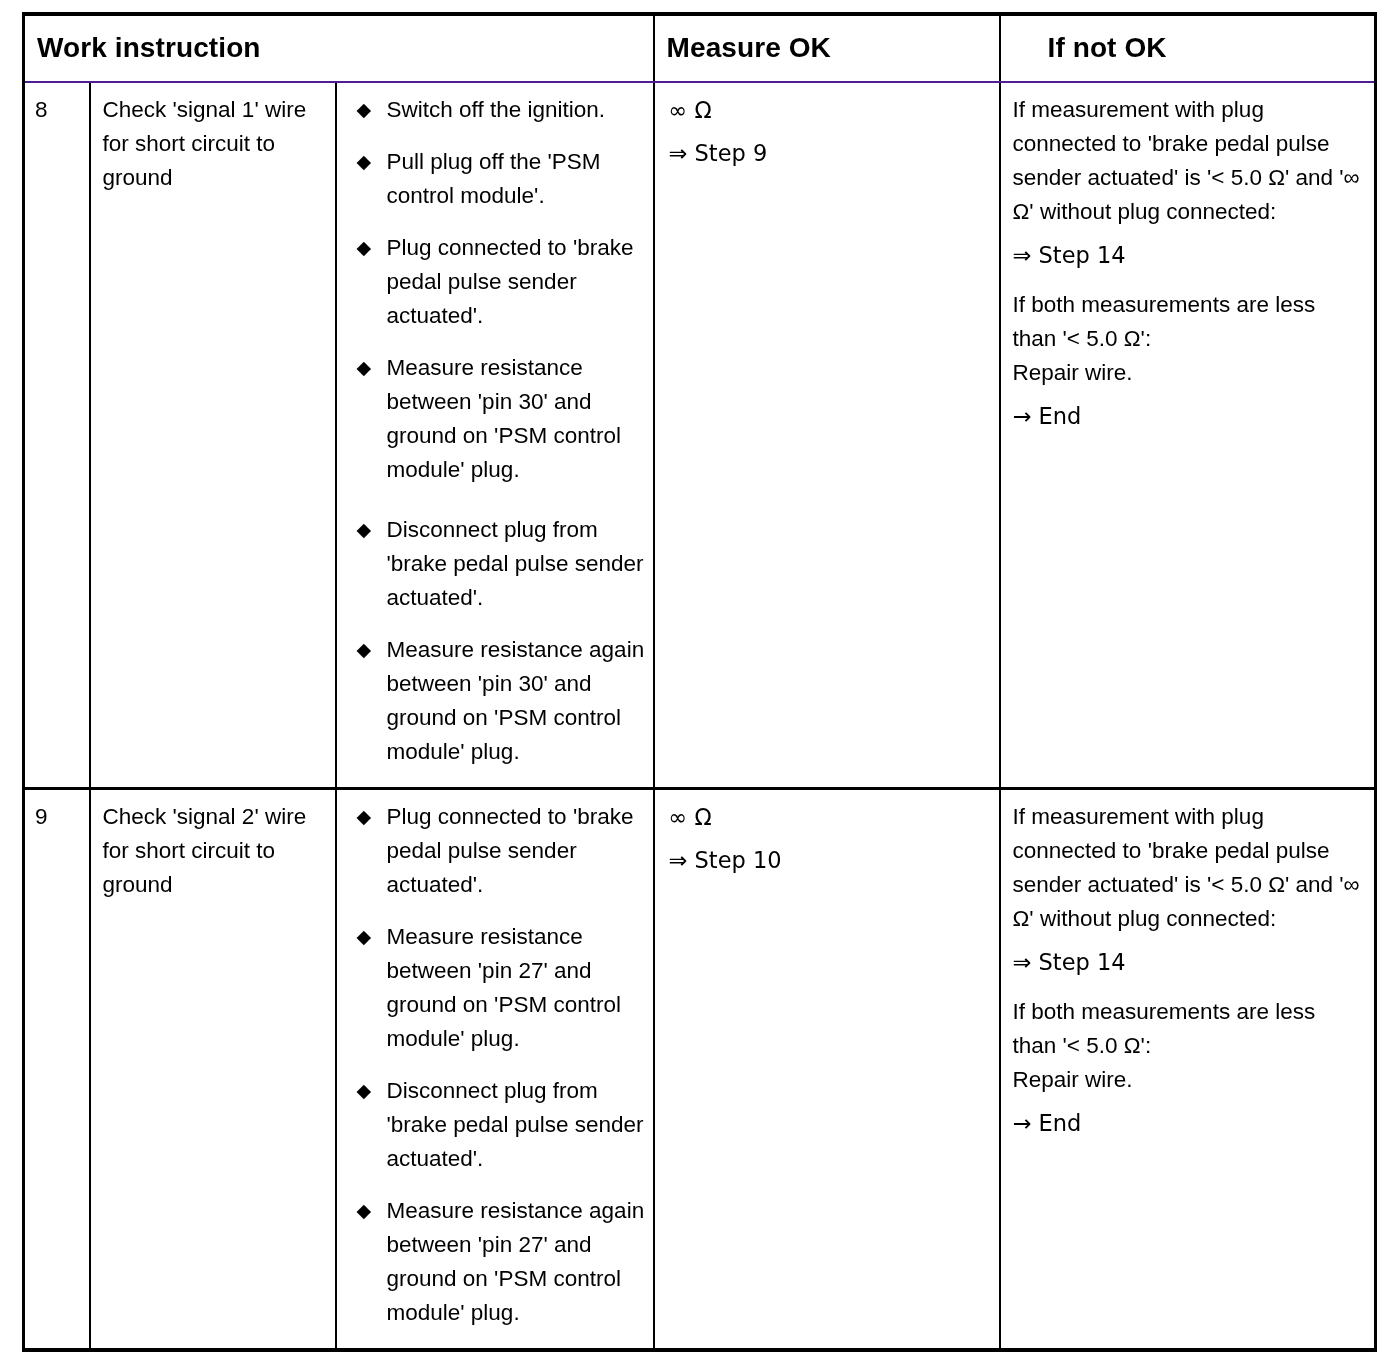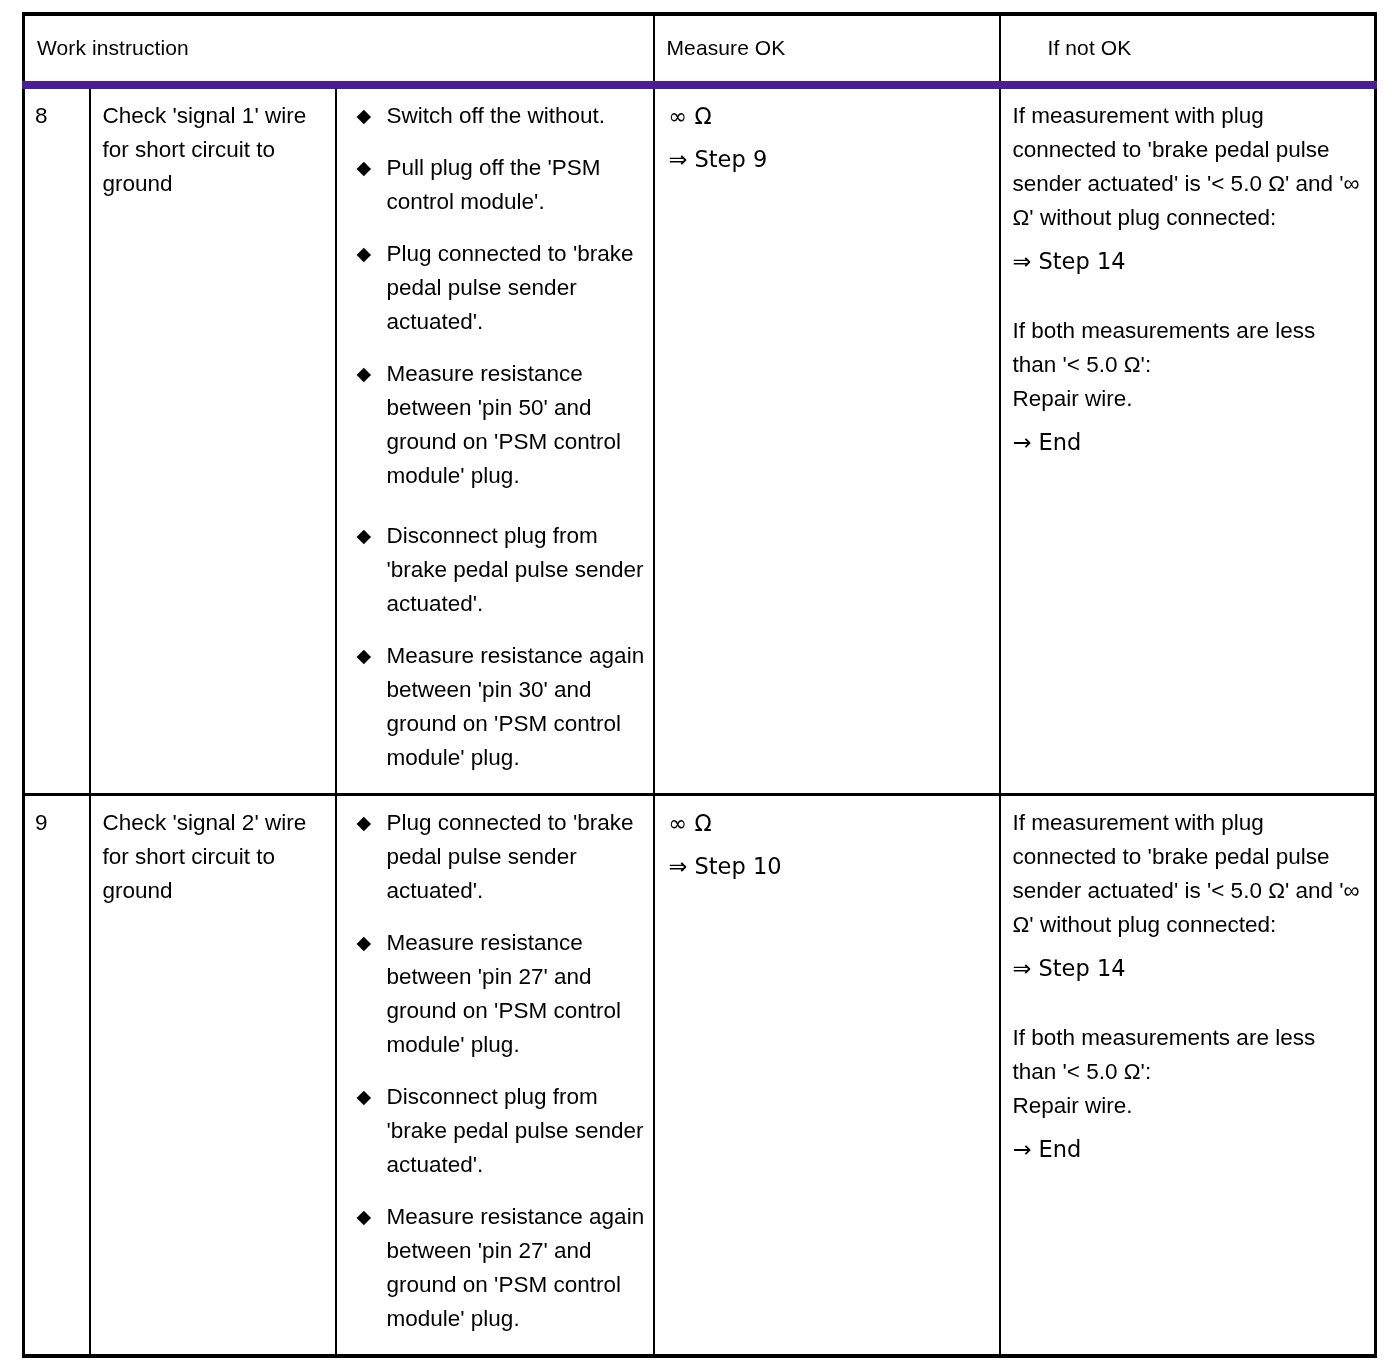"Work instruction" thead th { border-bottom: 8px solid #4c1d95 -> 2px solid #4c1d95; font-size: 21px -> 28px; font-weight: normal -> bold }
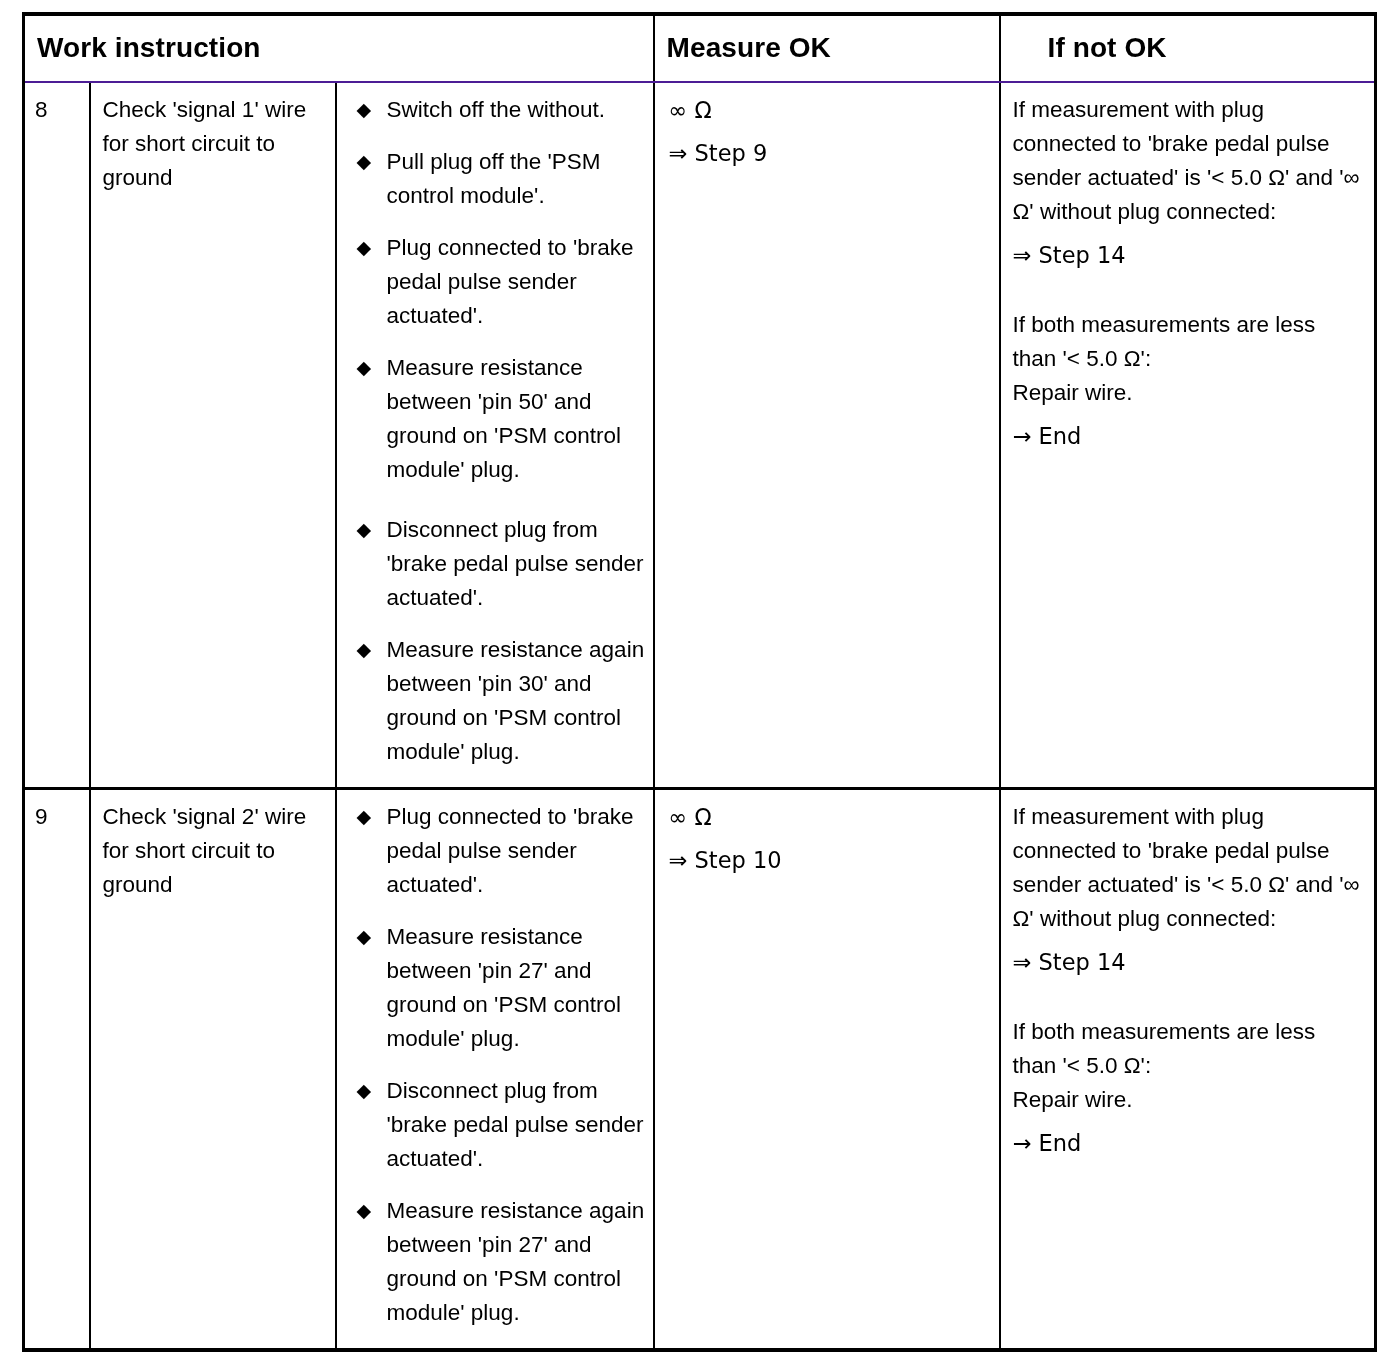"Switch off the without." span { text: without -> ignition }
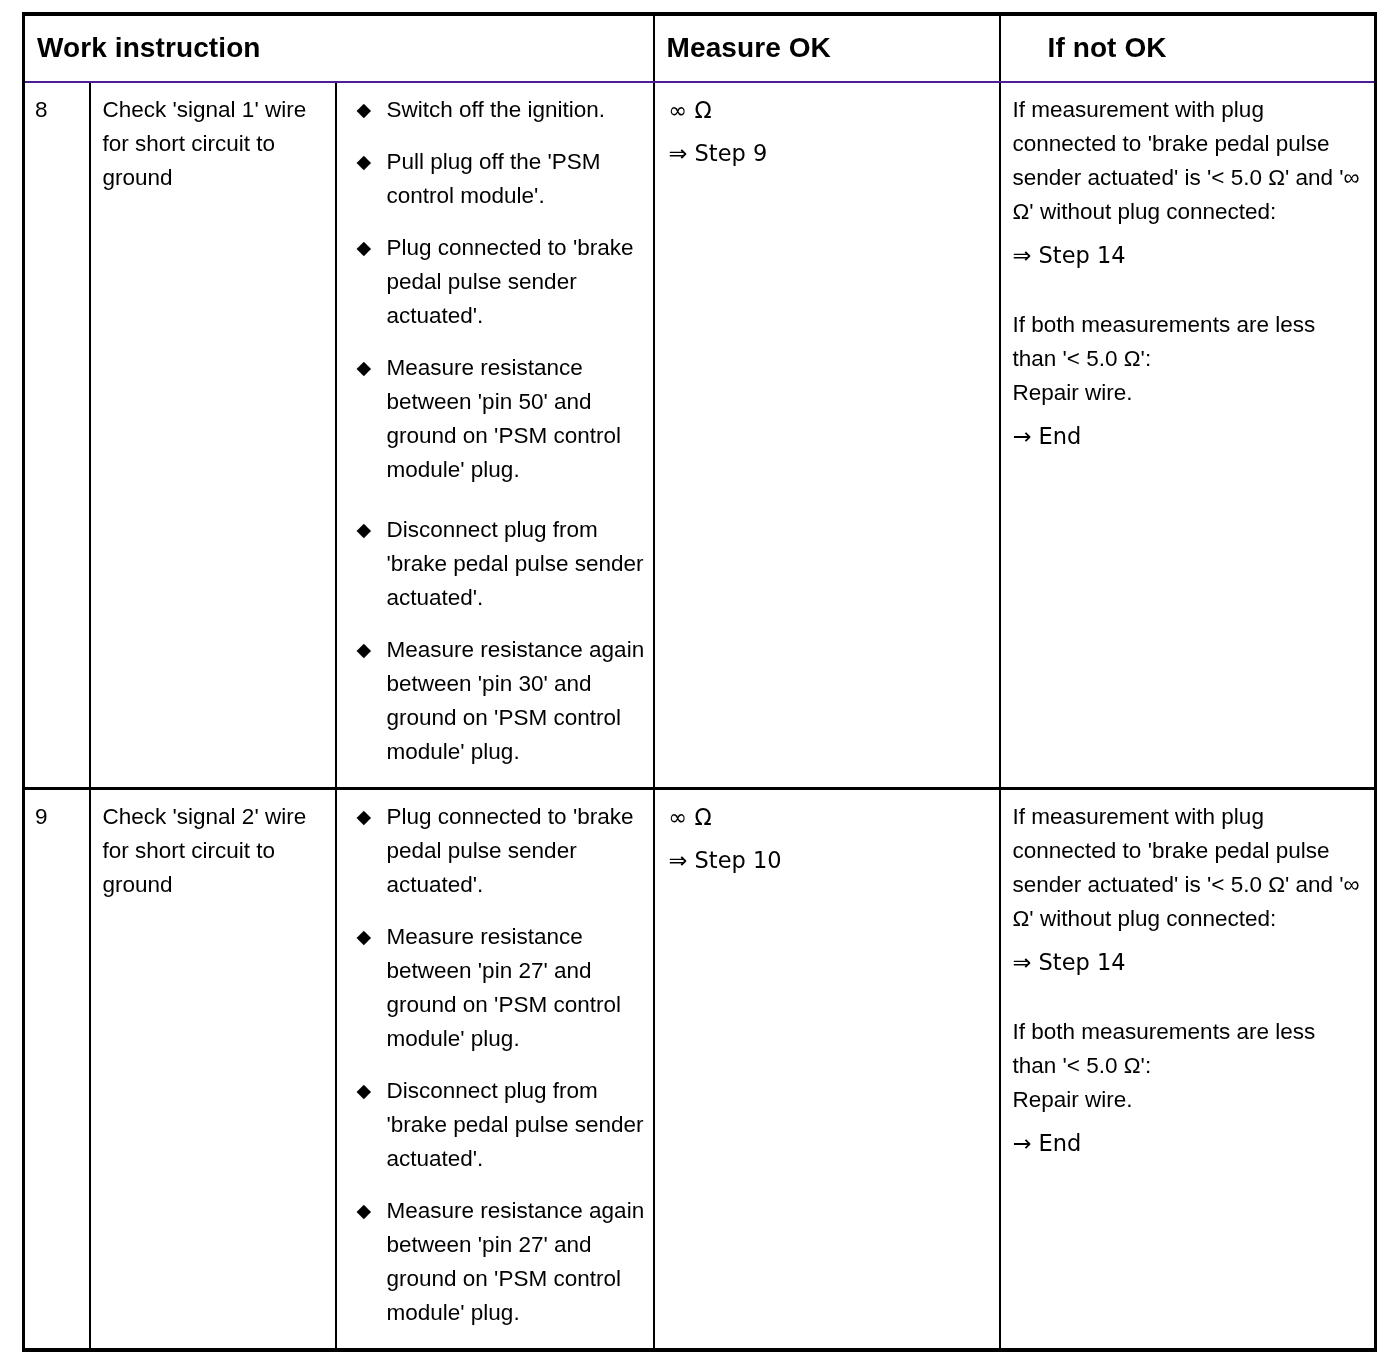"If both measurements are less" .para.spaced { margin-top: 36px -> 16px }
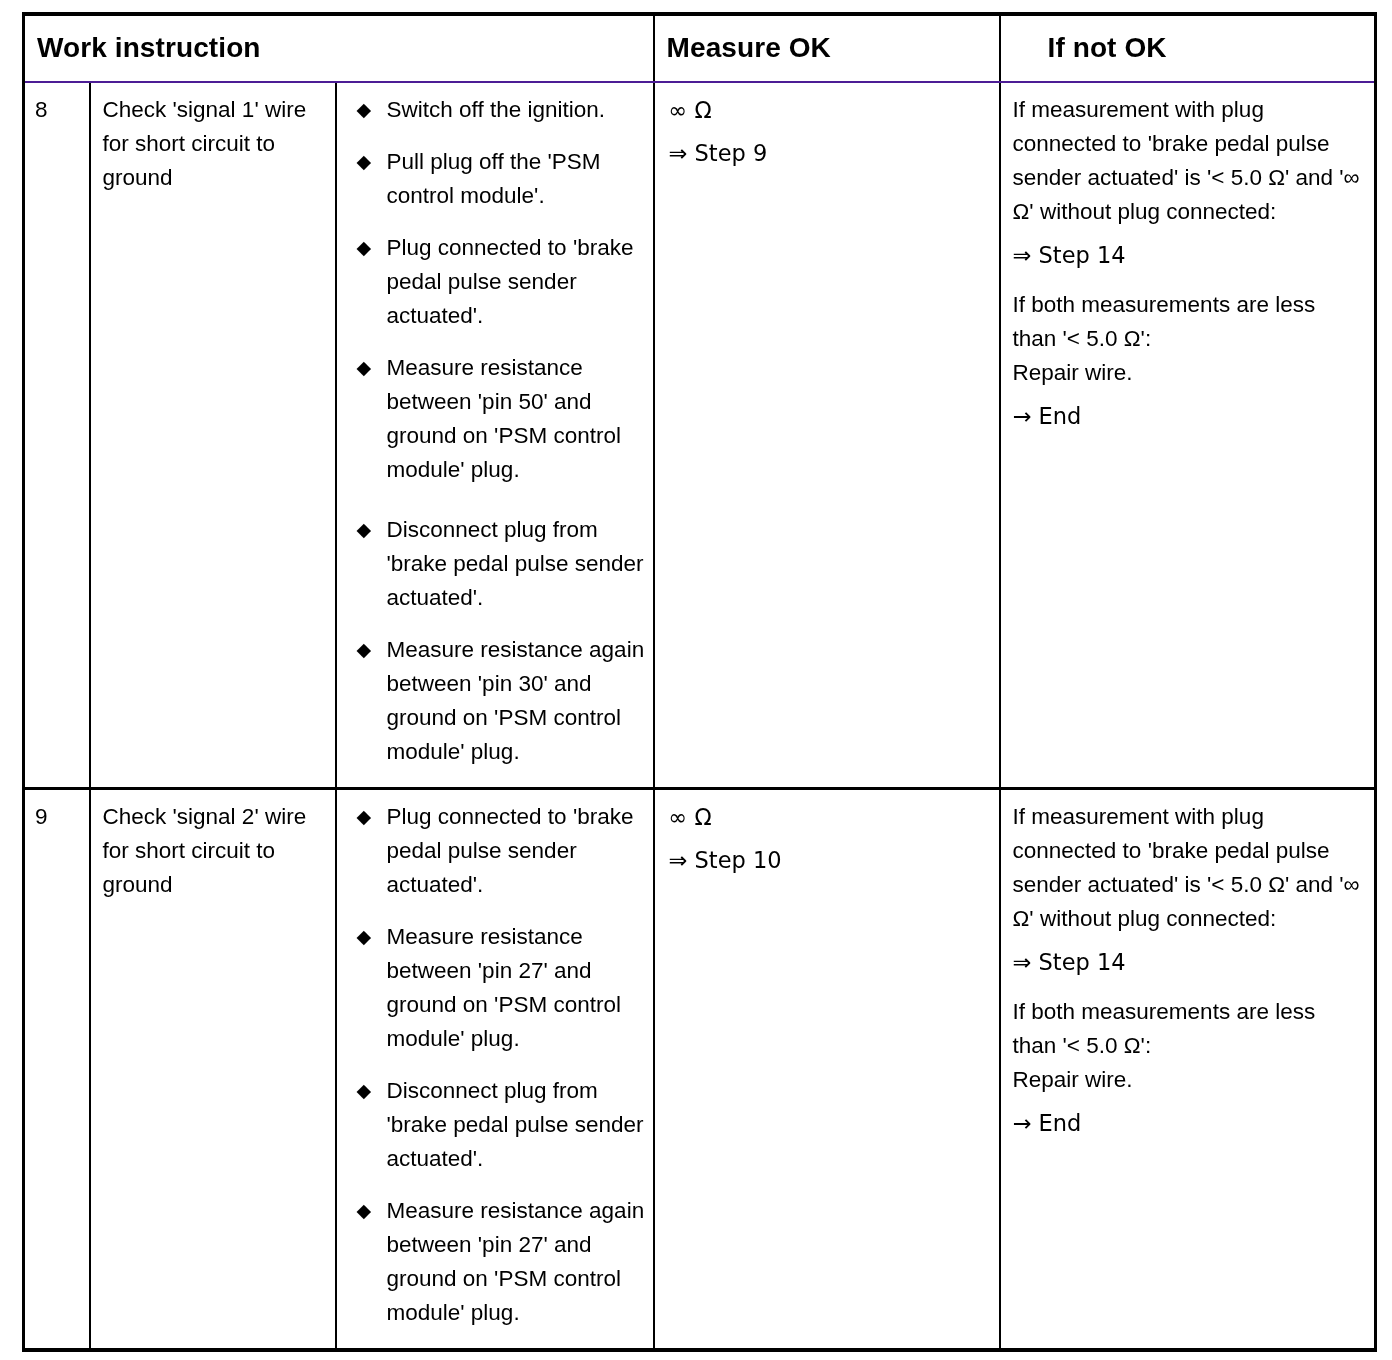"Measure resistance between 'pin 50'" span { text: 50' -> 30' }
